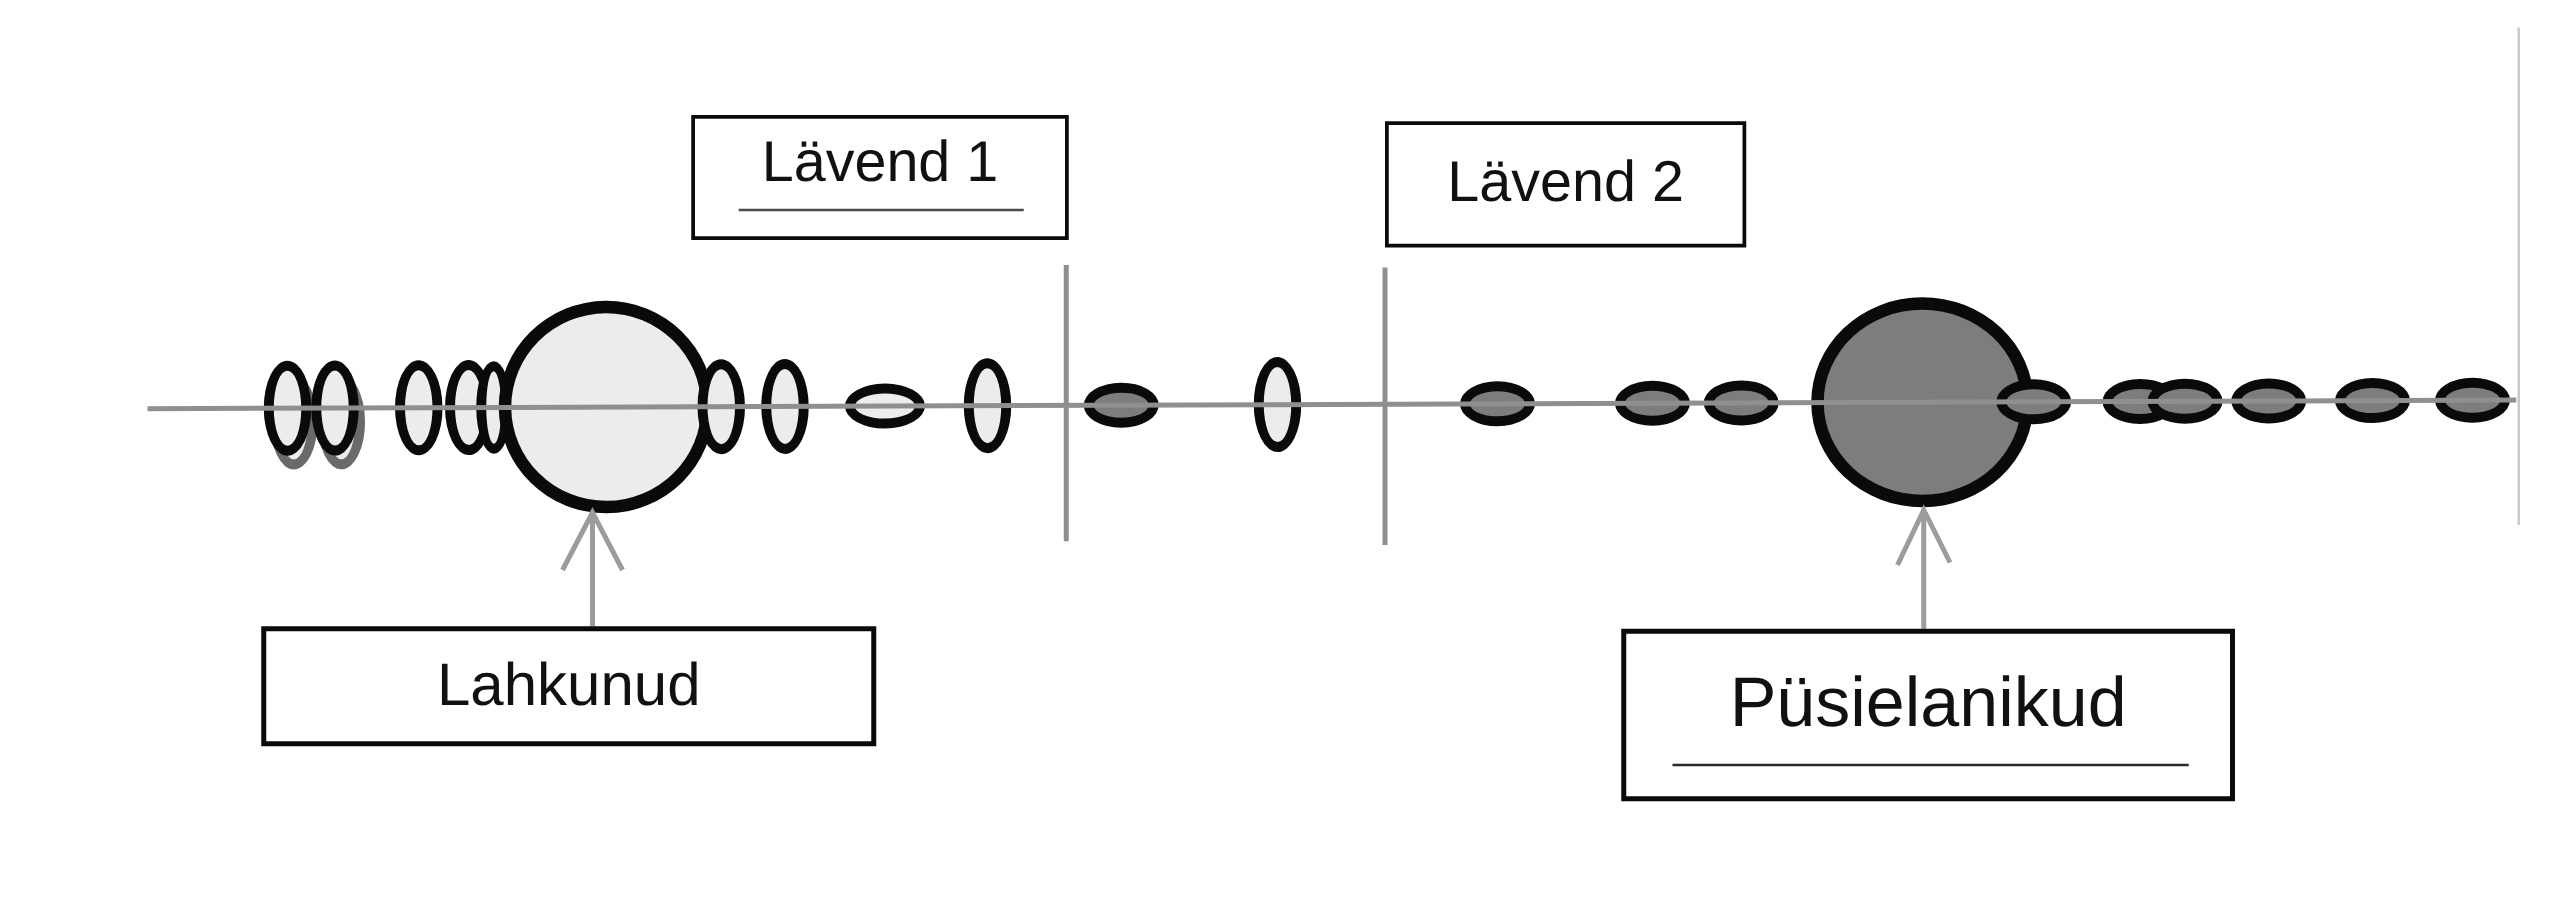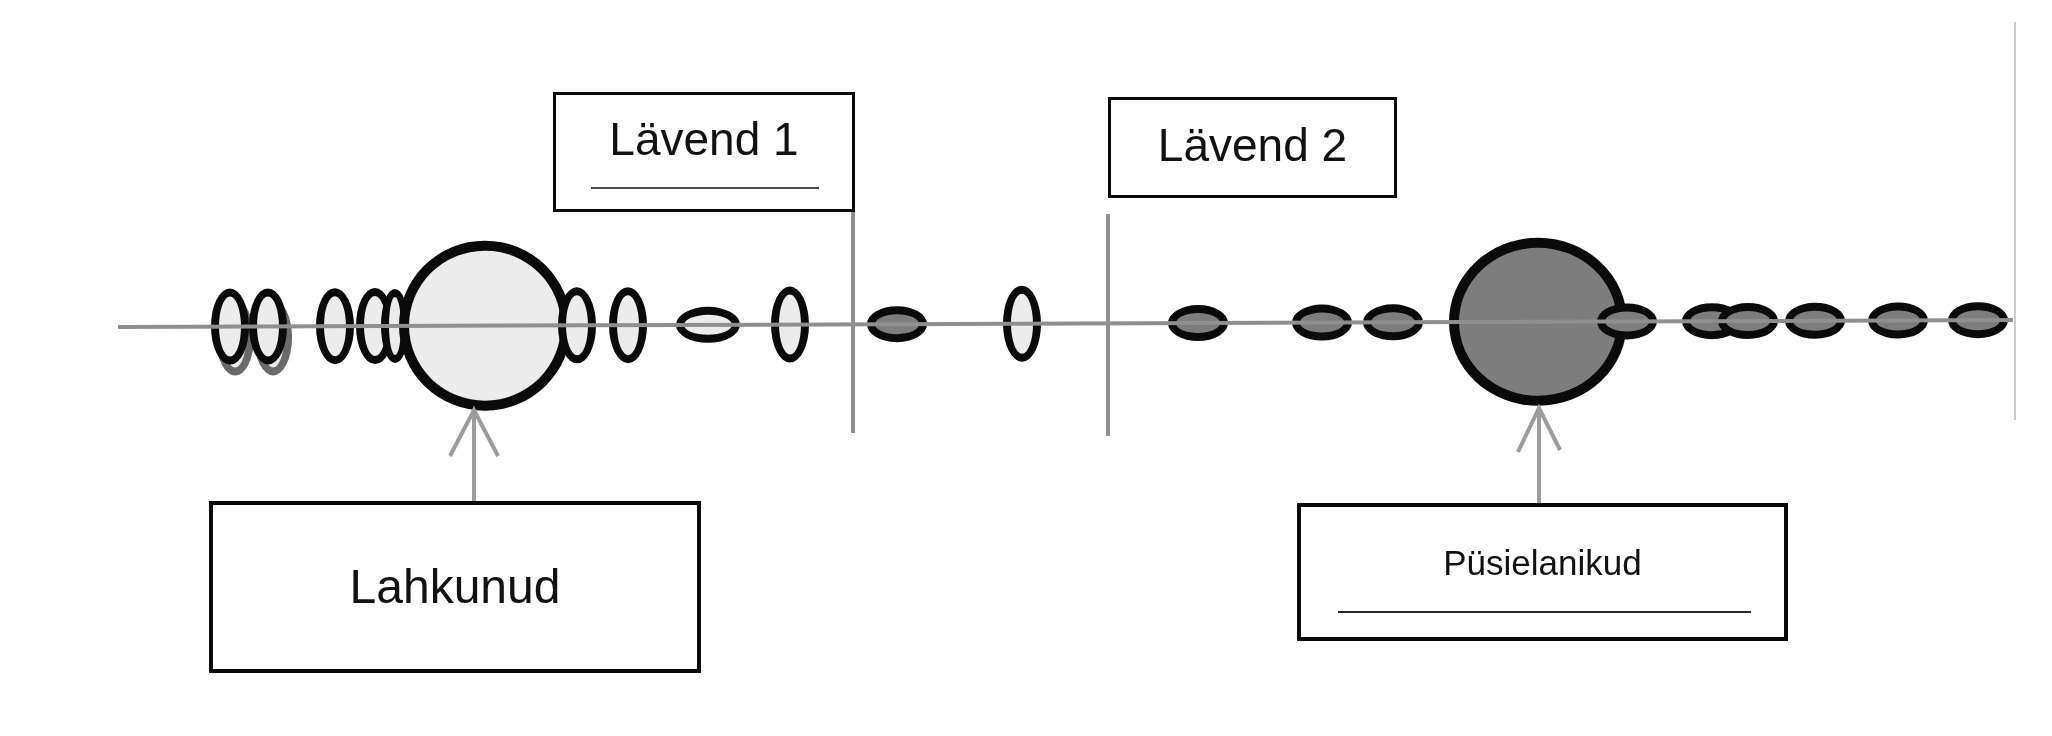"Lävend 1" #box-lavend-1 { height: 120px -> 100px }
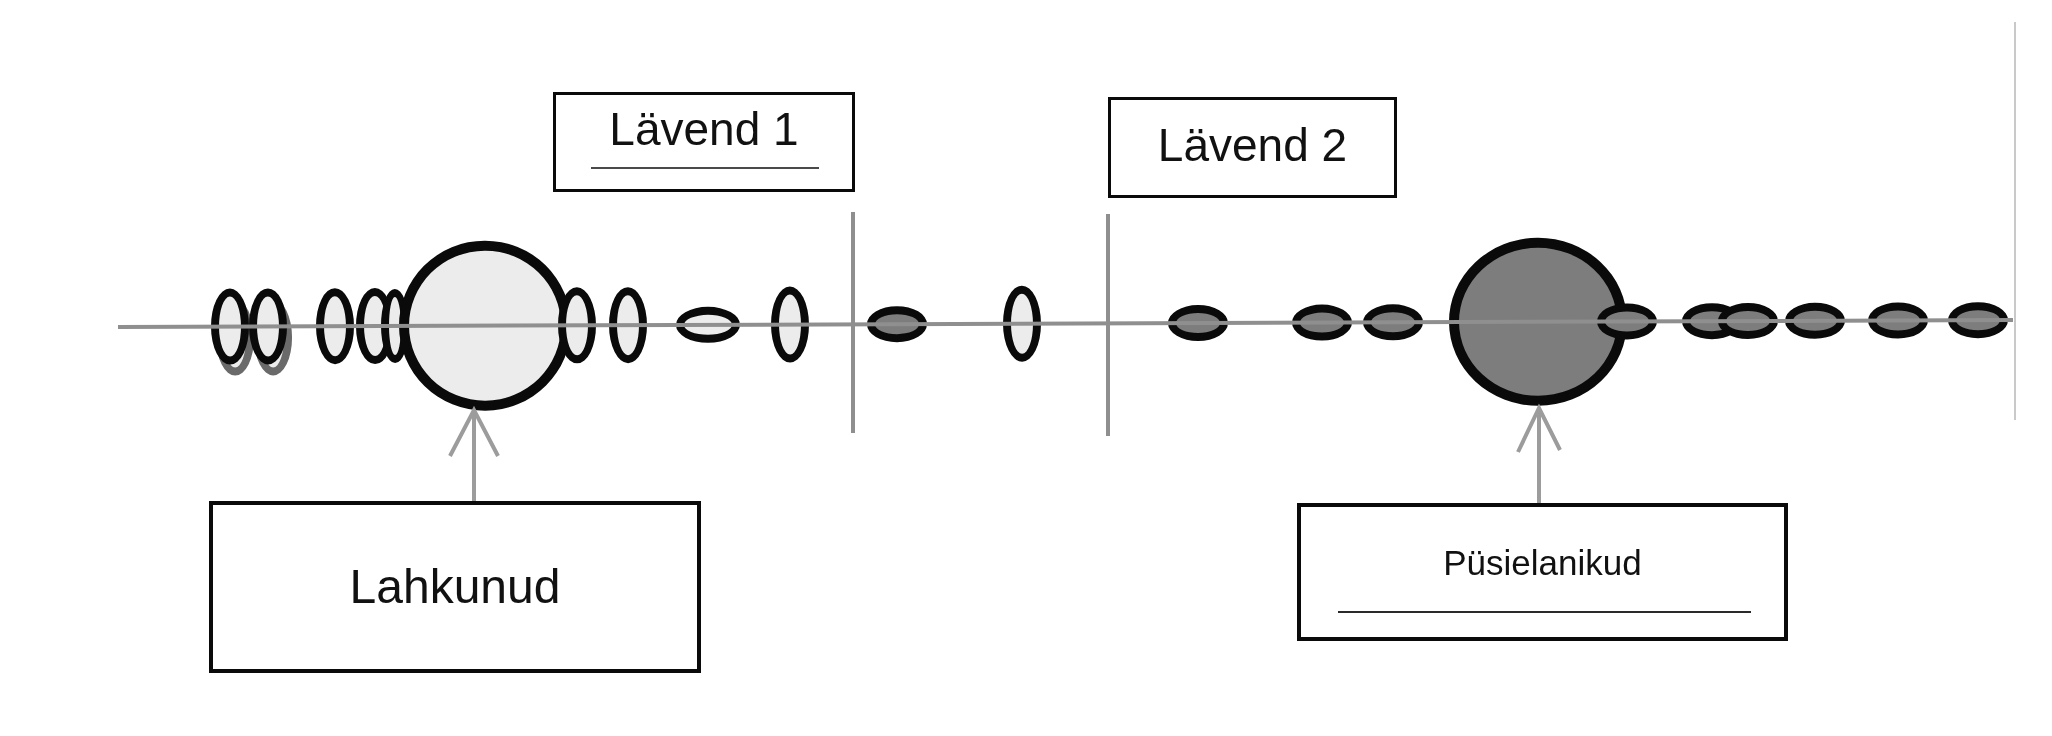"Lahkunud" #box-lahkunud { height: 172px -> 96px }
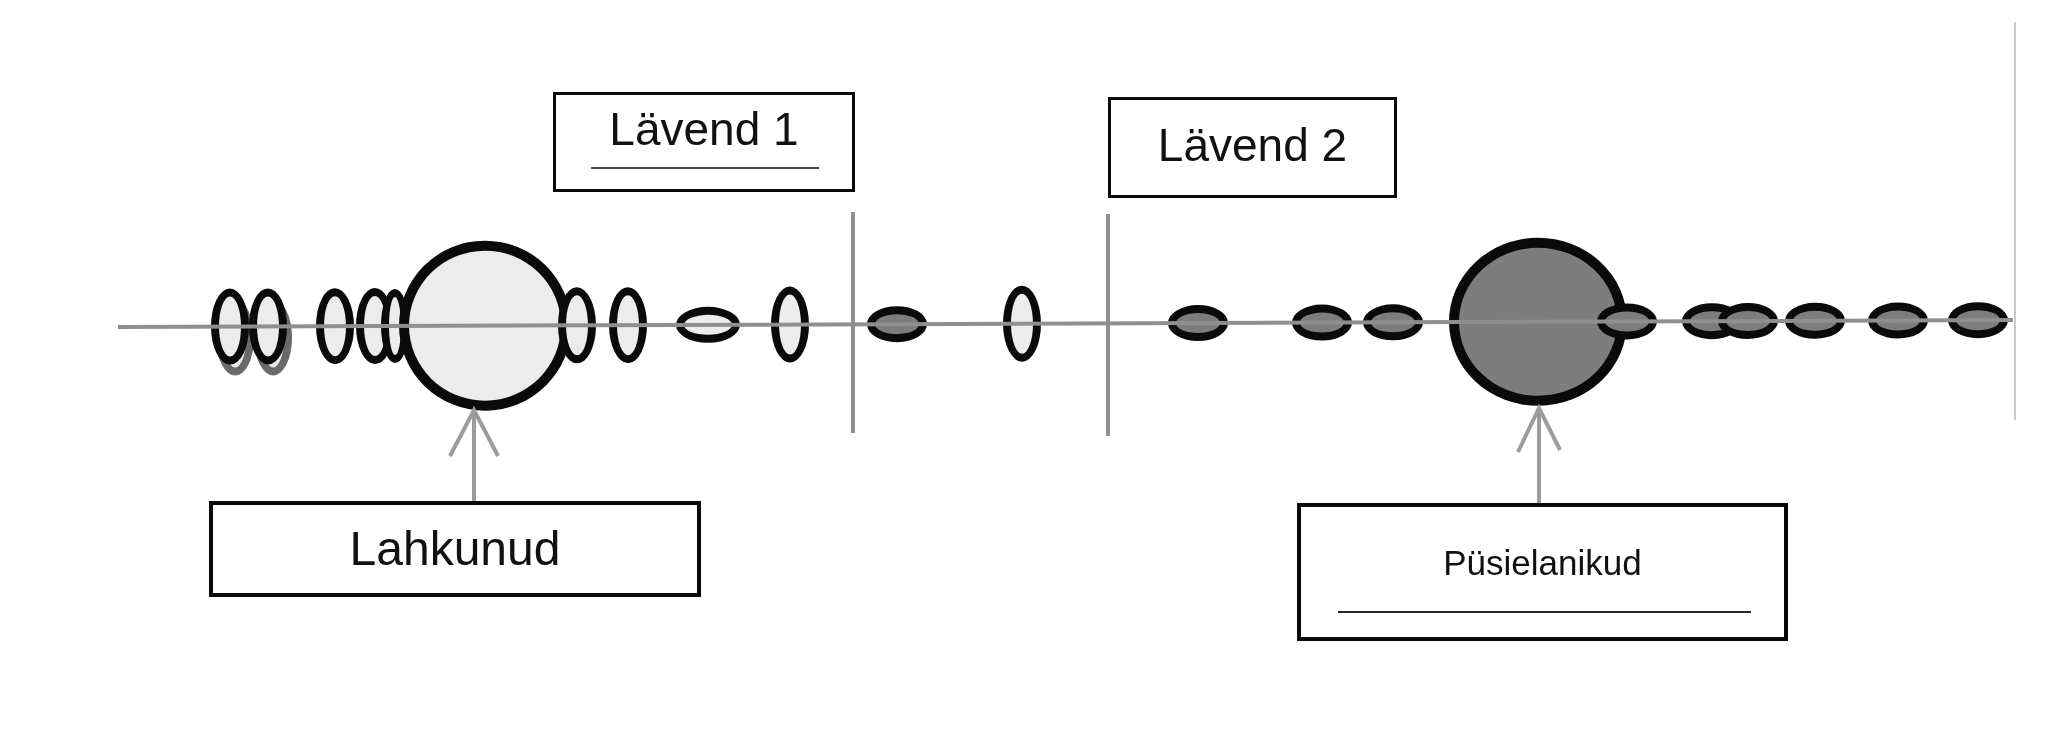"Püsielanikud" #box-pysielanikud .label-text { font-size: 35px -> 56px }
